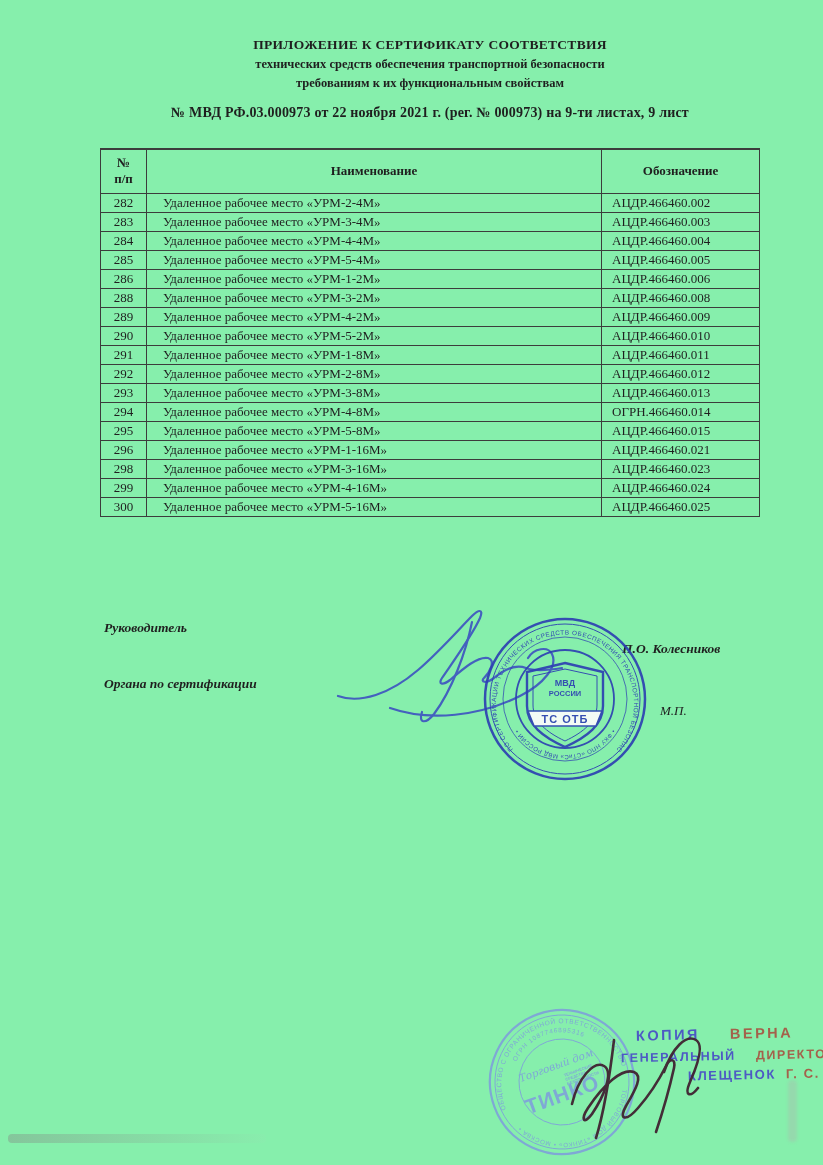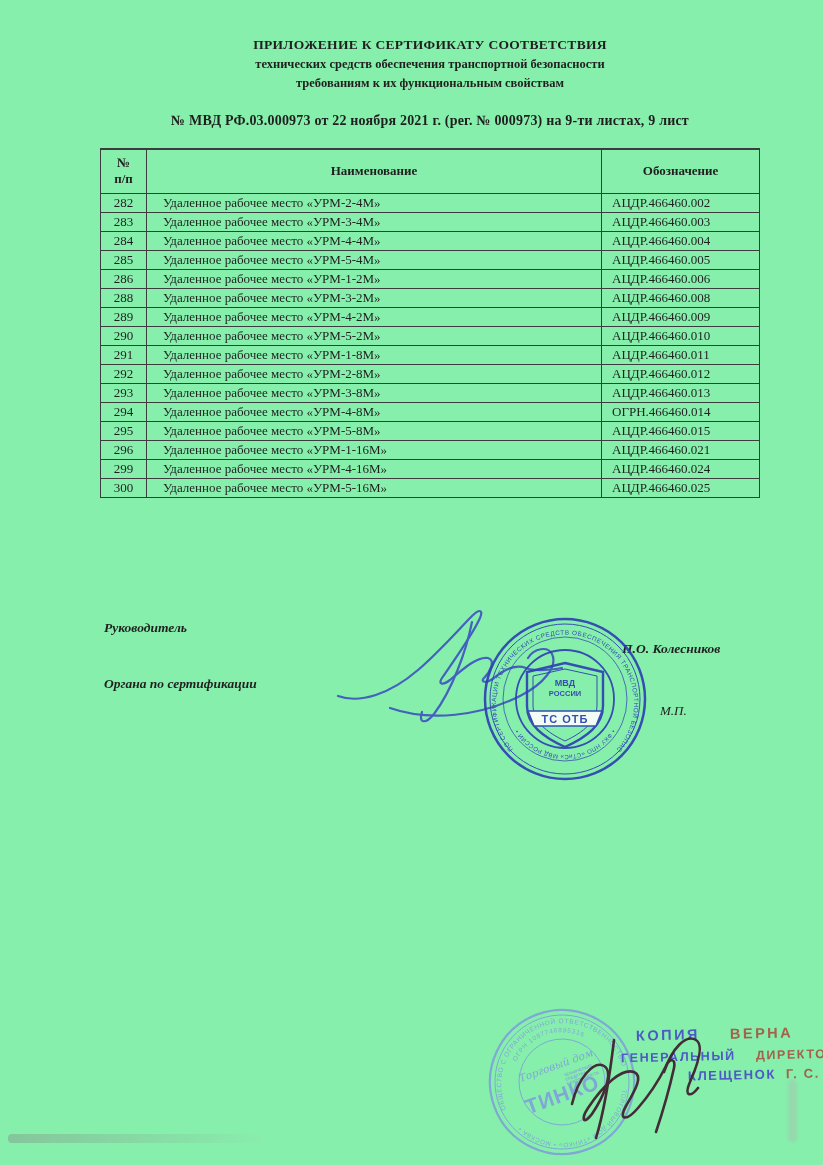"№ МВД РФ.03.000973 от 22" .hdr-num { margin-top: 8px -> none }
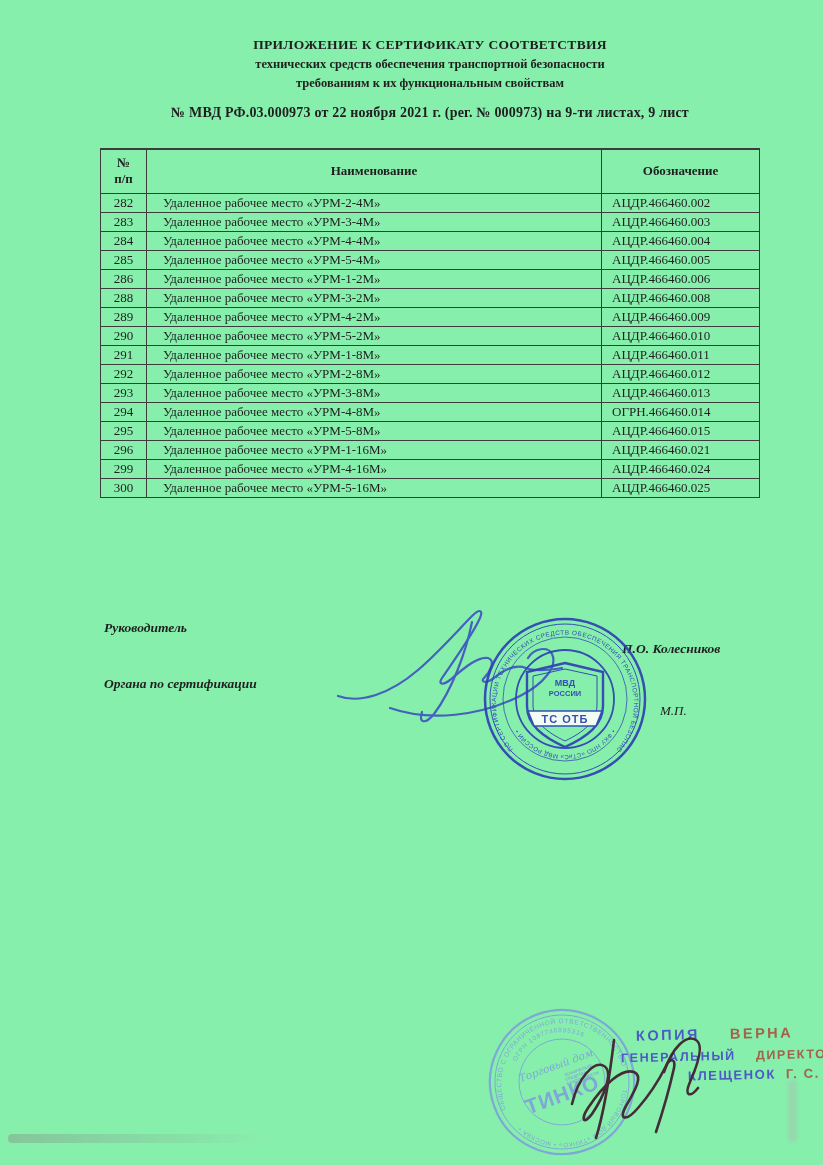"298" tr { html: none -> <tr> <td>298</td> <td>Удаленное рабочее место «УРМ-3-16М»</td> <td>АЦДР.466460.023</td> </tr> }
